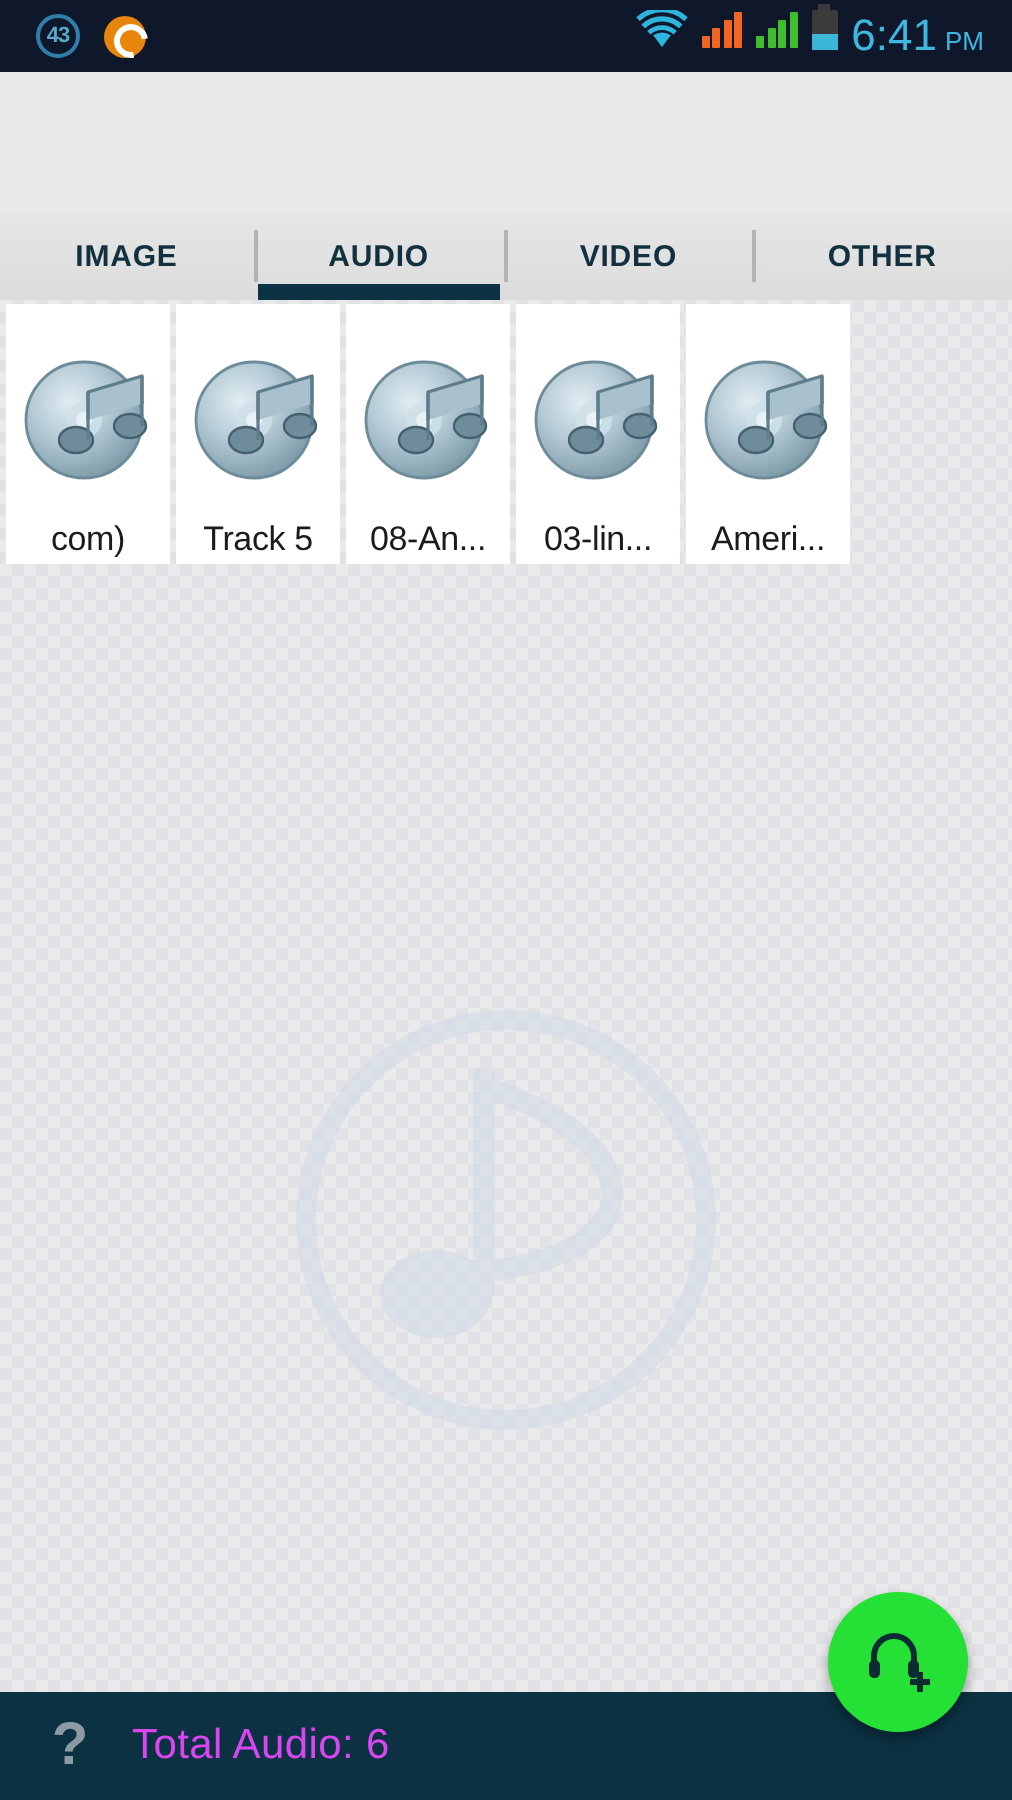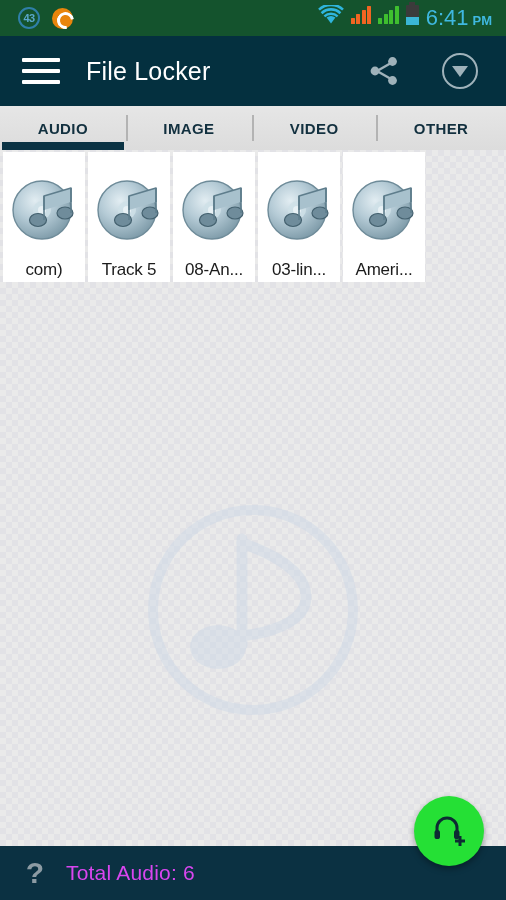"43" .status-bar { background: #14532d -> #0f172a }
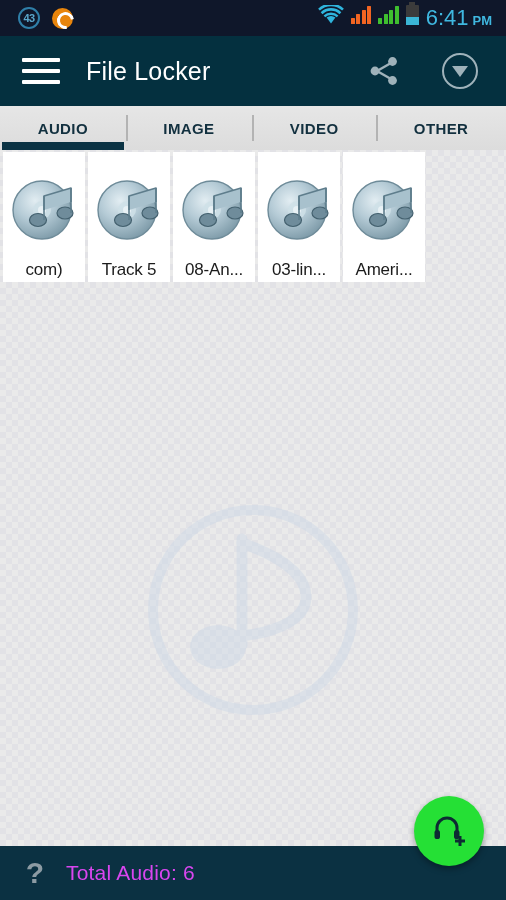"PM" .clock .ampm { font-weight: bold -> none }
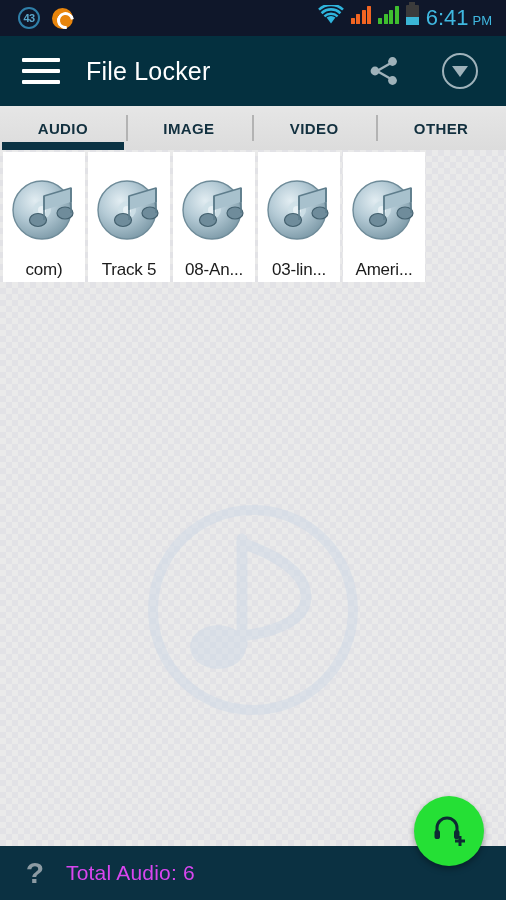"File Locker" div.app-bar { html: <div> <div> <span></span> <span></span> <span></span> </div> <div>File Locker</div> <div> <svg> <line></line> <line></line> <circle></circle> <circle></circle> <circle></circle> </svg> <div> <div></div> </div> </div> </div> -> none }
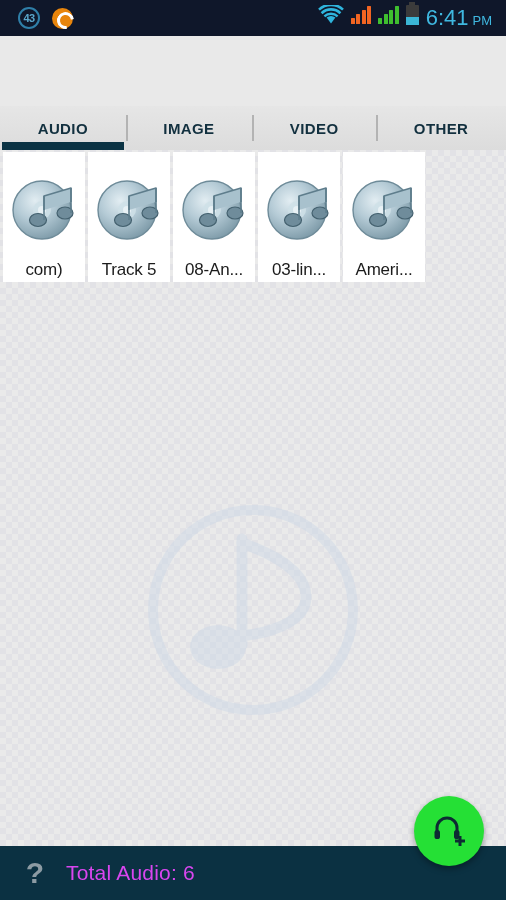"AUDIO" div.tab { order: before "IMAGE" -> after "IMAGE" }
